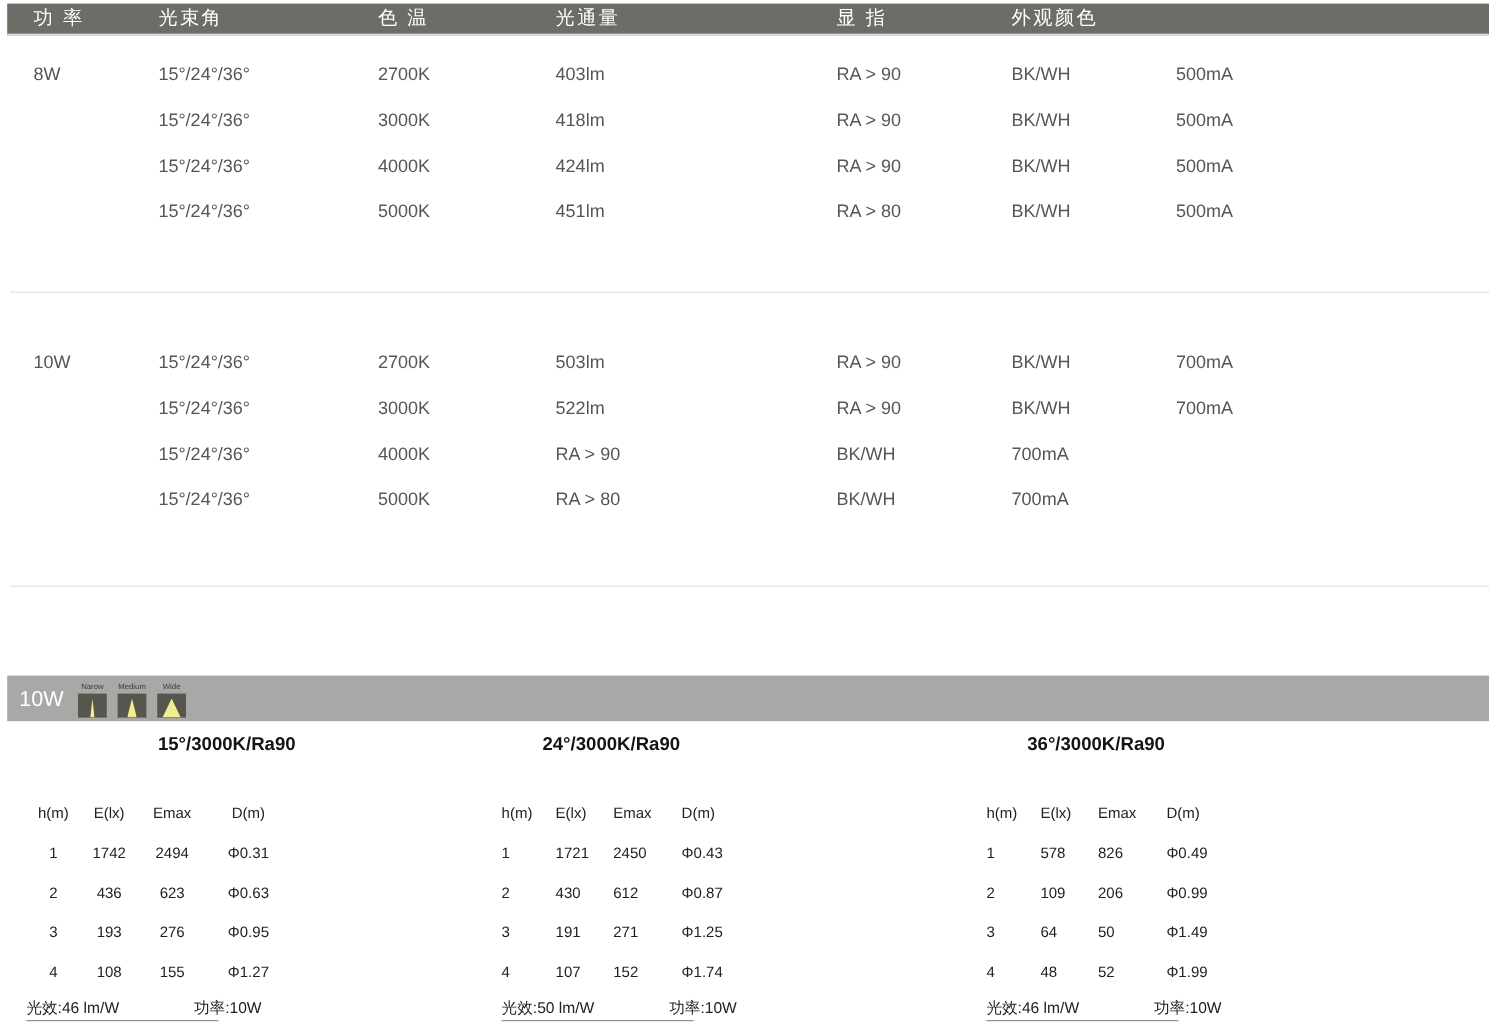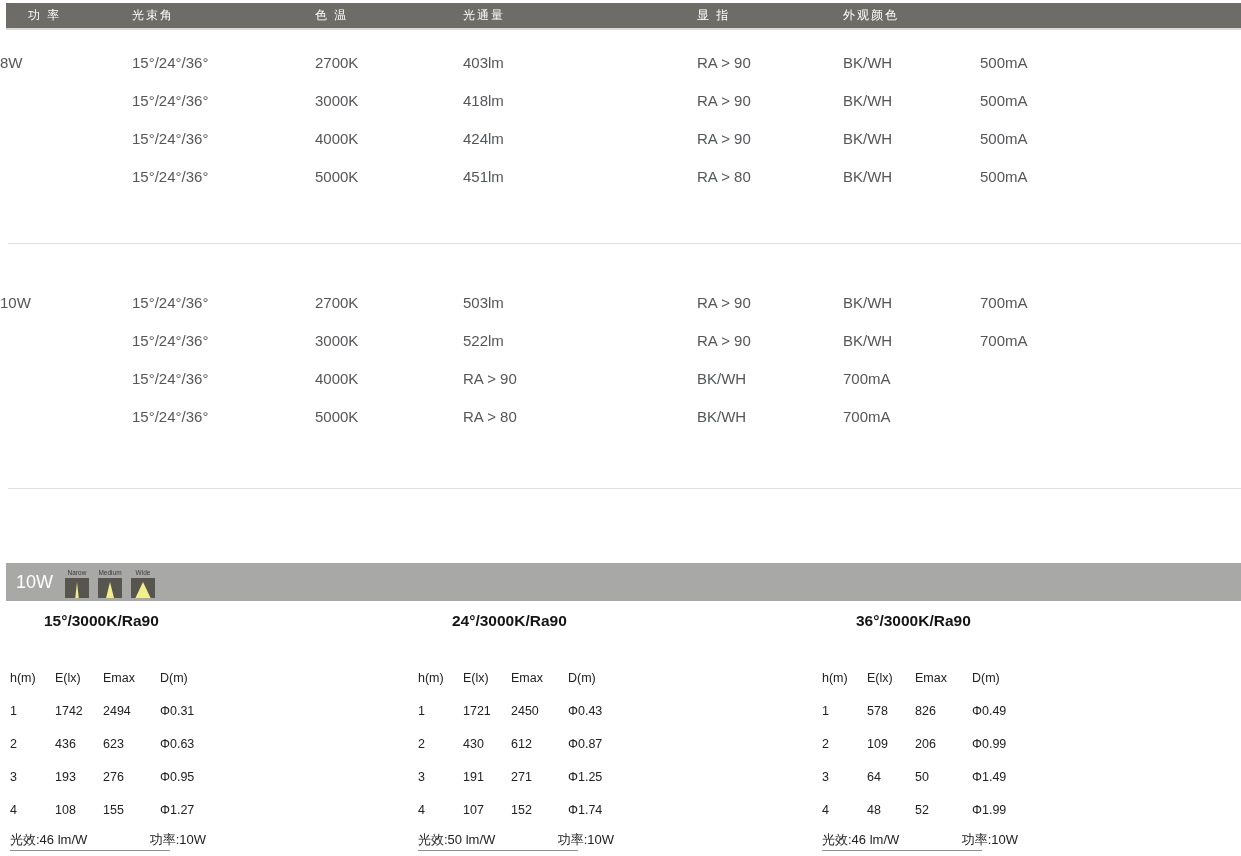"功 率" #spec-header .hcell { font-size: 12px -> 16px }
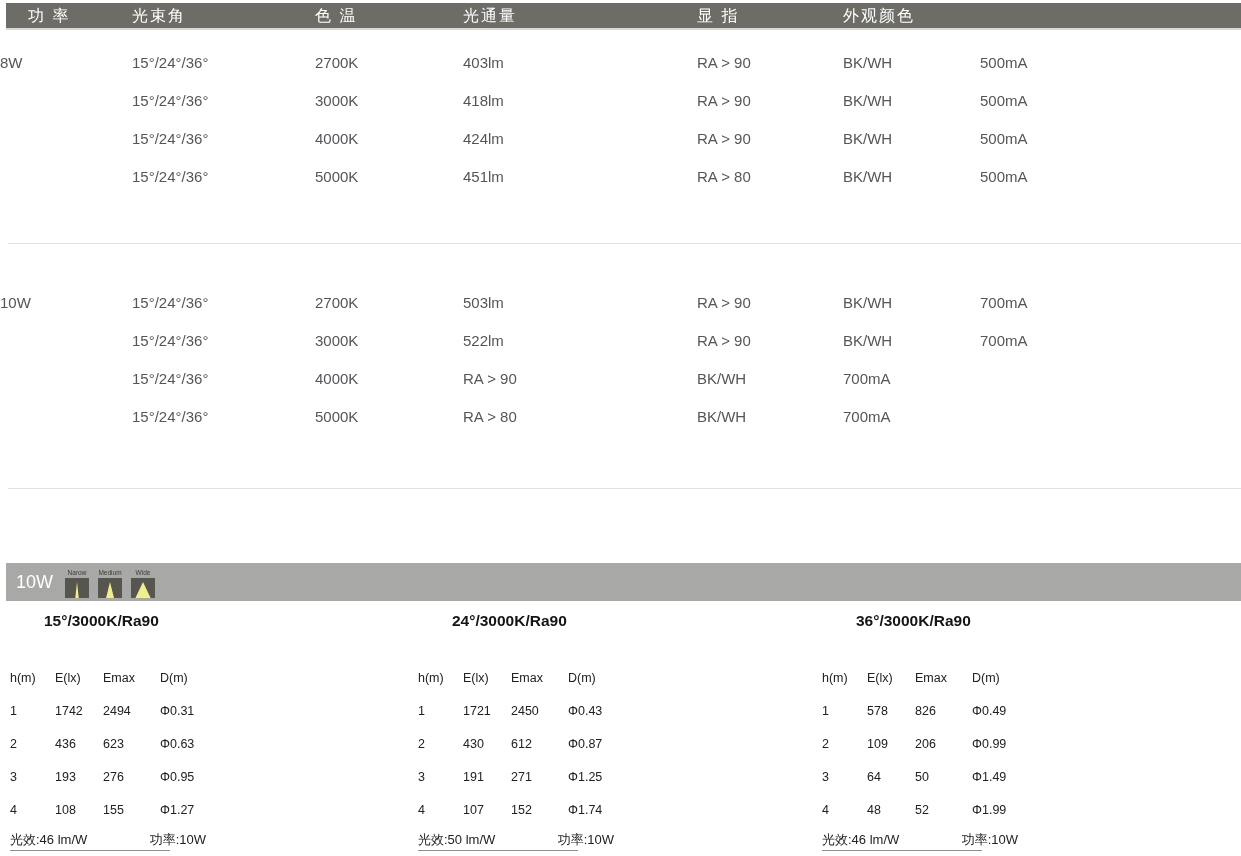"8W" .srow .c0 { padding-left: none -> 28px }
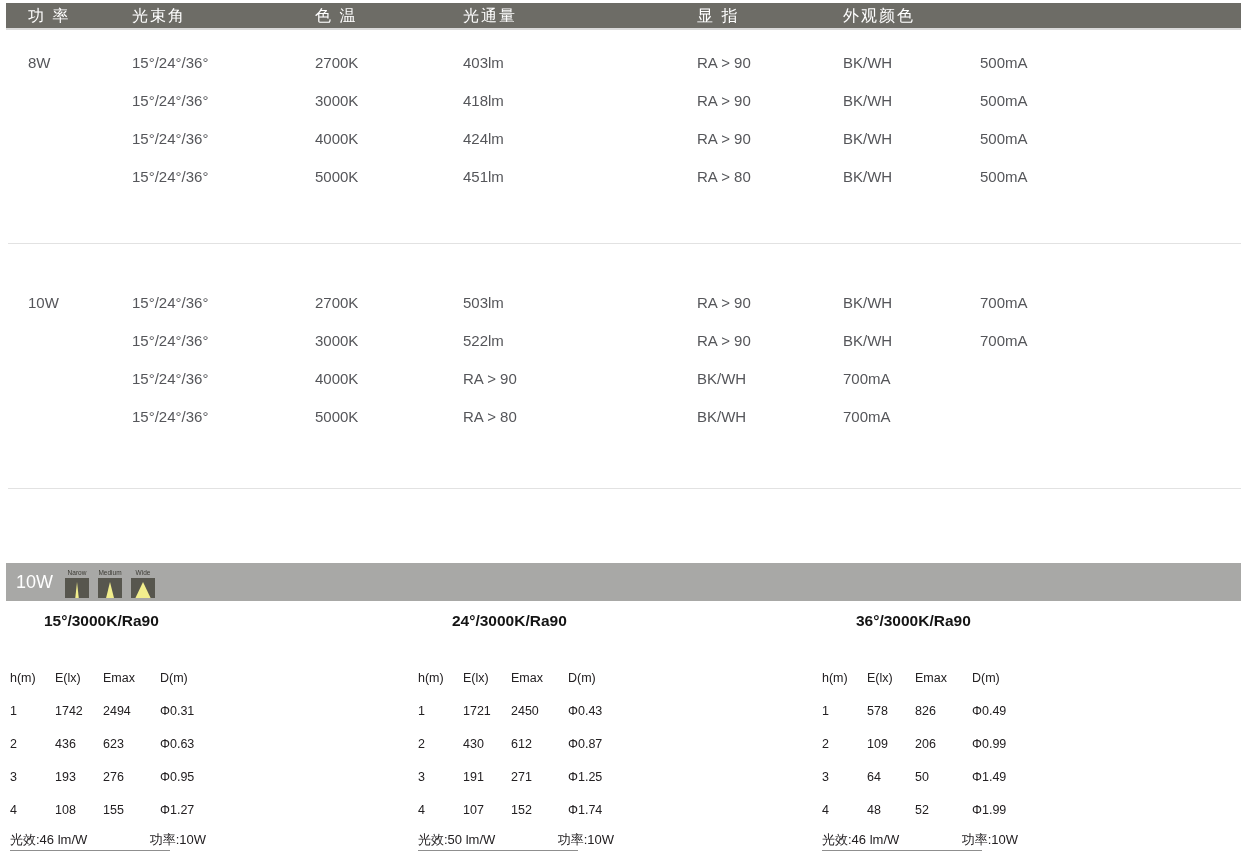"15°/3000K/Ra90" #ptable-0 { left: 10px -> 22px; text-align: none -> center }
